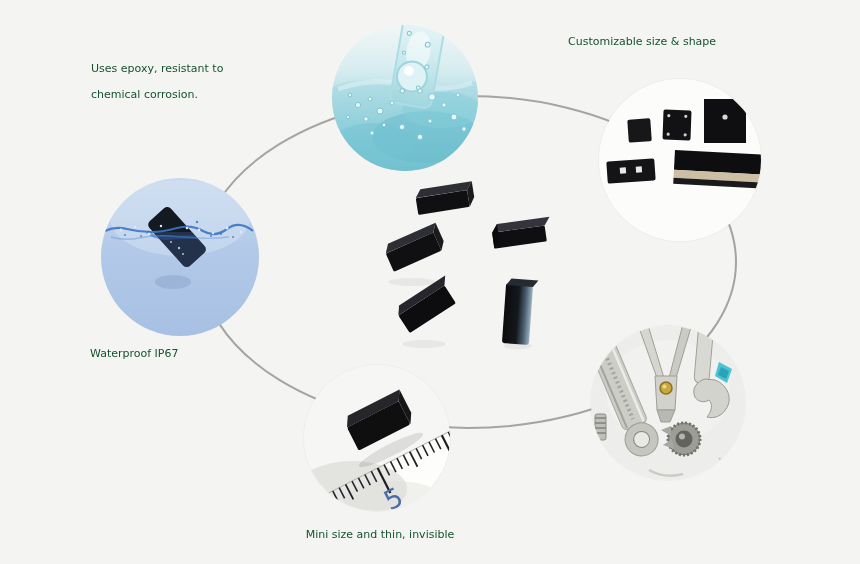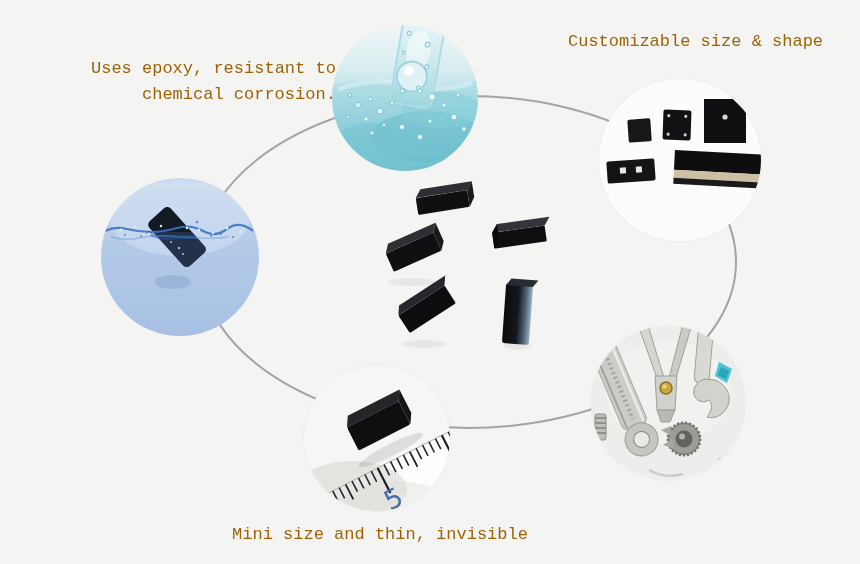"Customizable size & shape" .label { color: #a16207 -> #14532d; font-family: Liberation Mono, monospace -> none; font-size: 17px -> 11px }
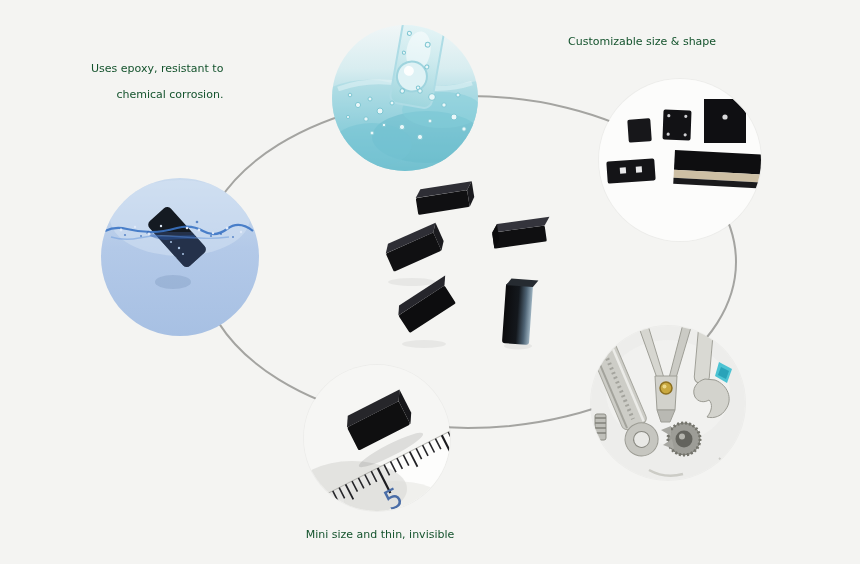"Uses epoxy, resistant to" .l-epoxy { text-align: right -> left }
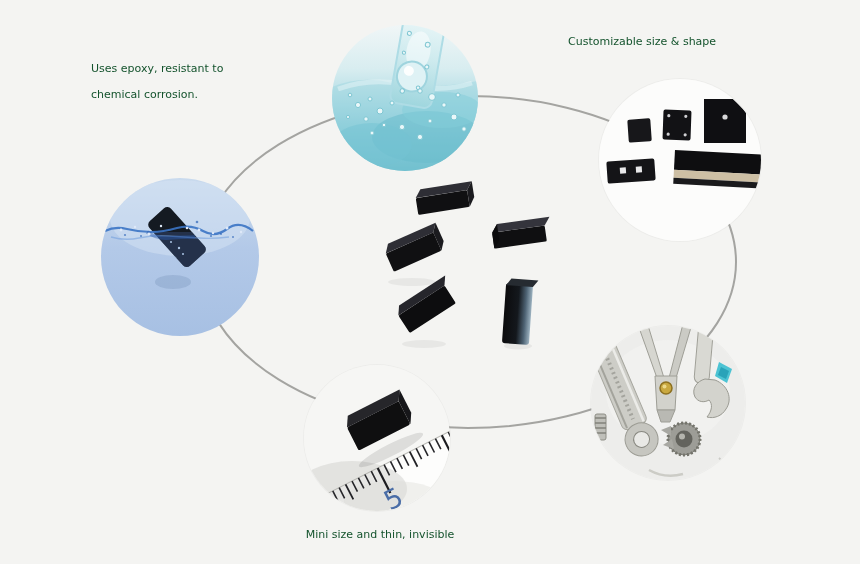"Waterproof IP67" div.label { html: none -> <div>Waterproof IP67</div> }
